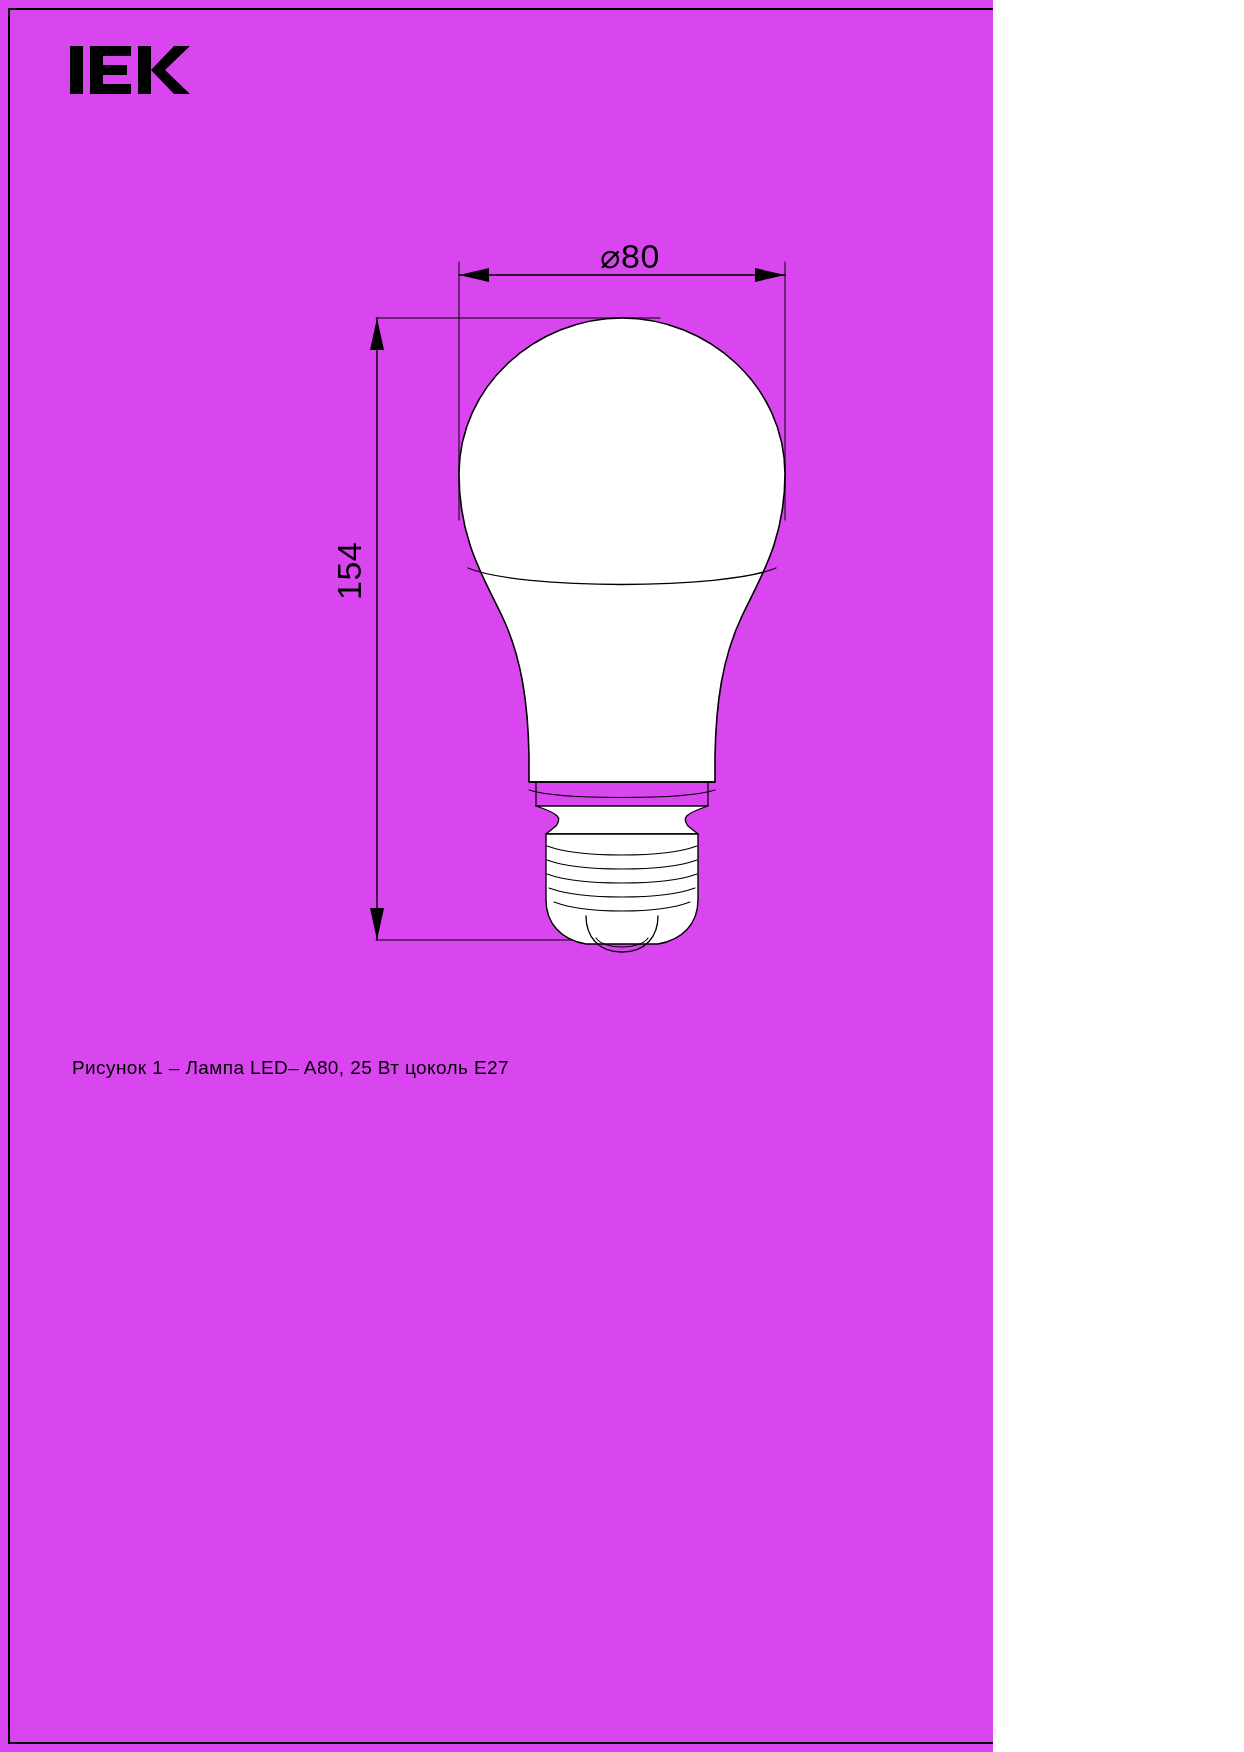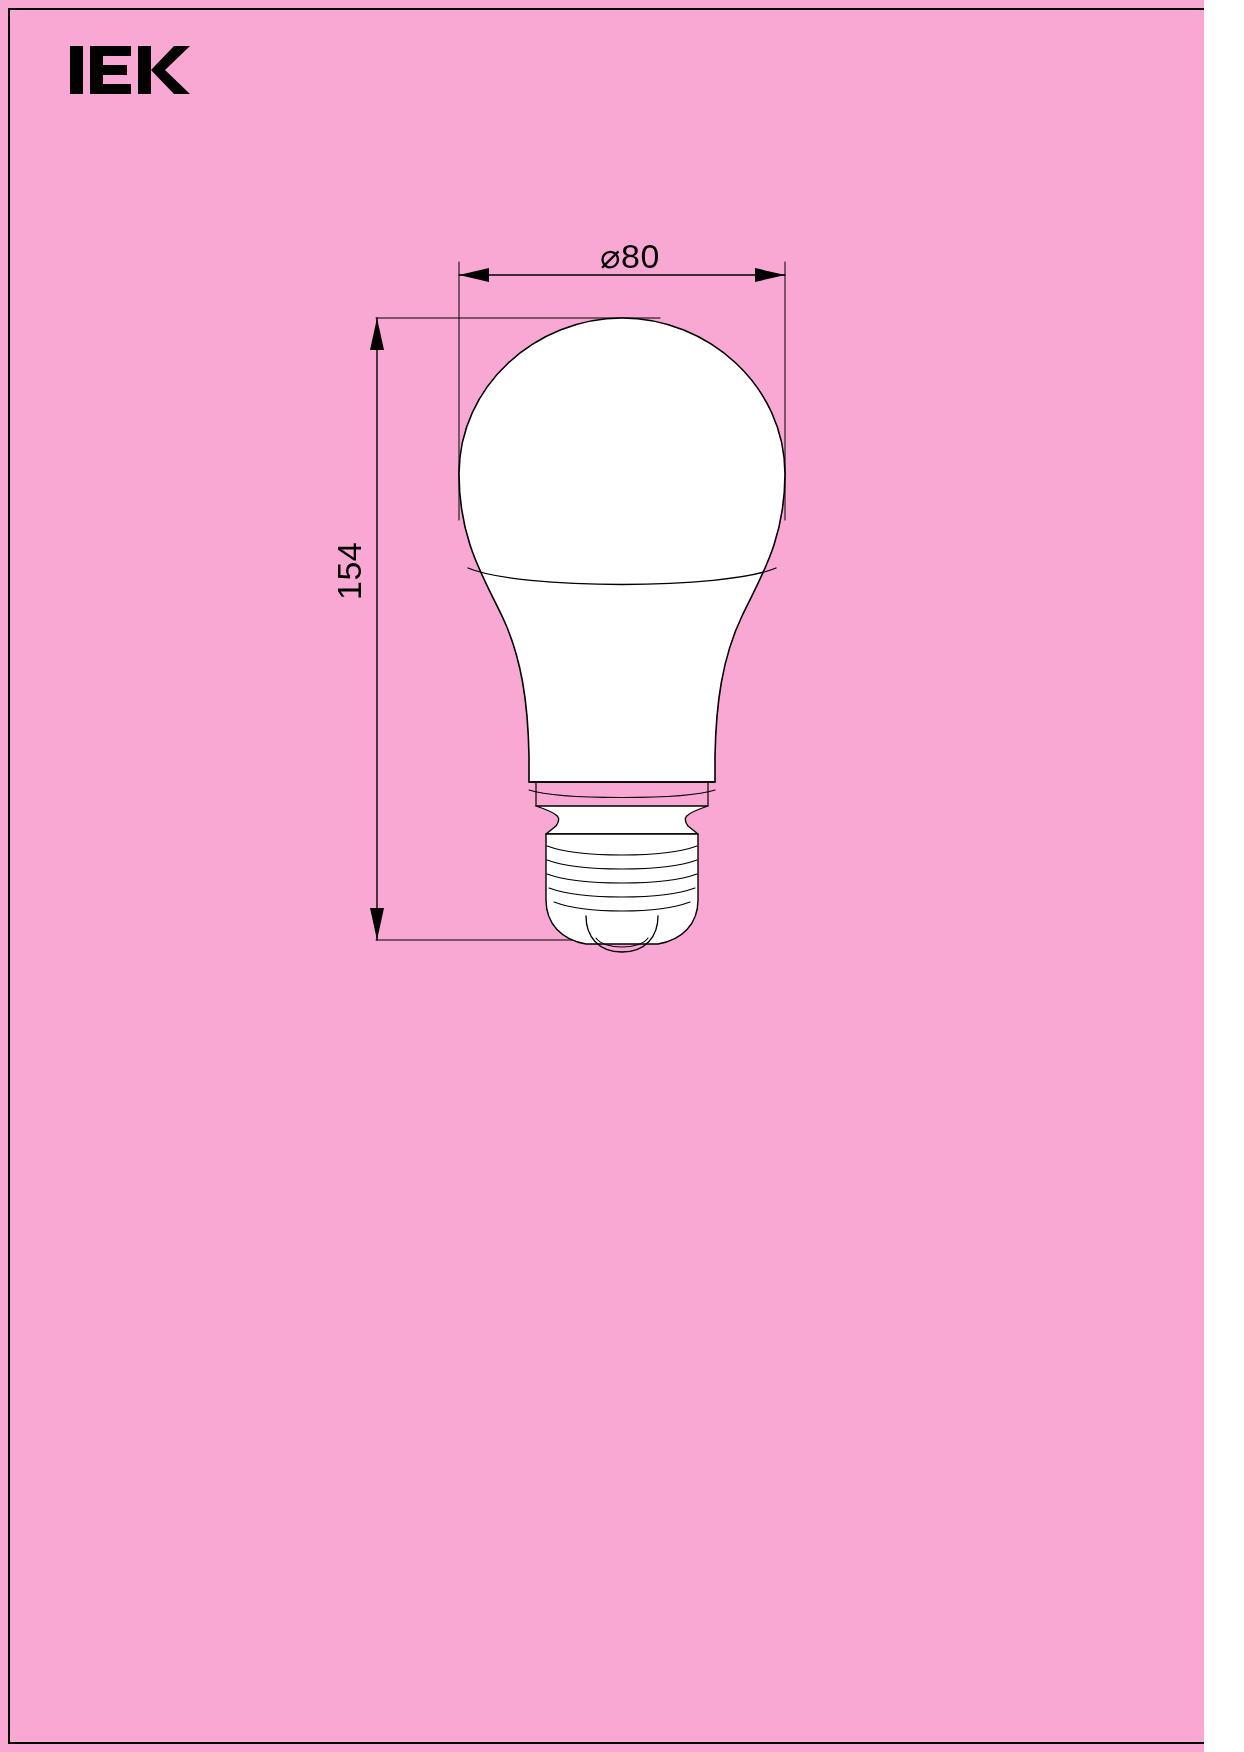"⌀80" .page { background: #f9a8d4 -> #d946ef; width: 1204px -> 993px }
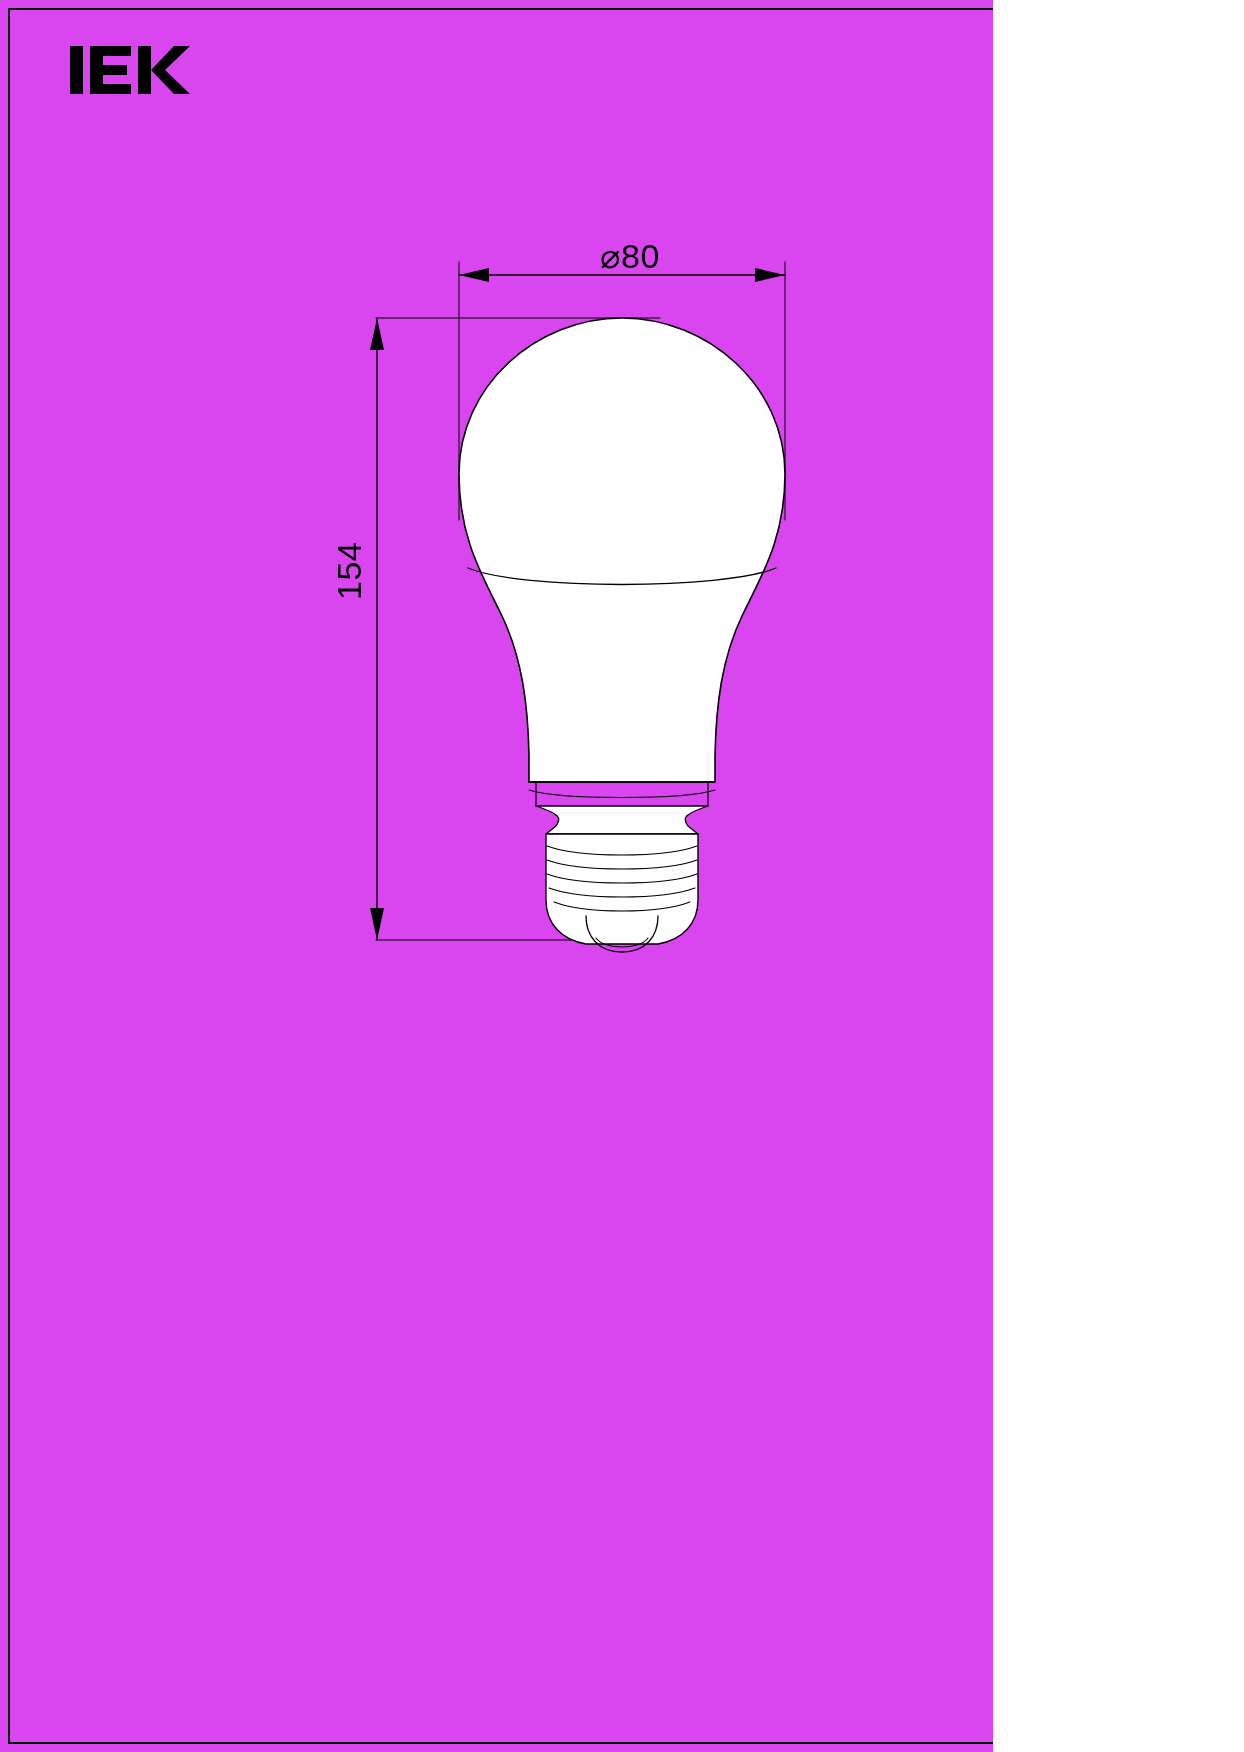"Рисунок 1 – Лампа LED–" div.caption { html: none -> <div>Рисунок 1 – Лампа LED– A80, 25 Вт цоколь E27</div> }
